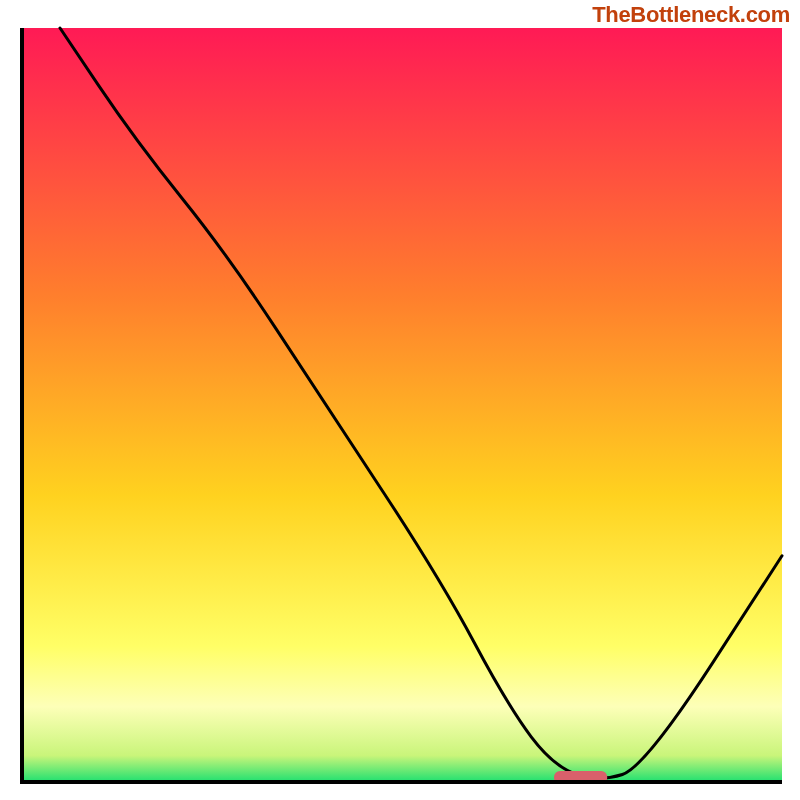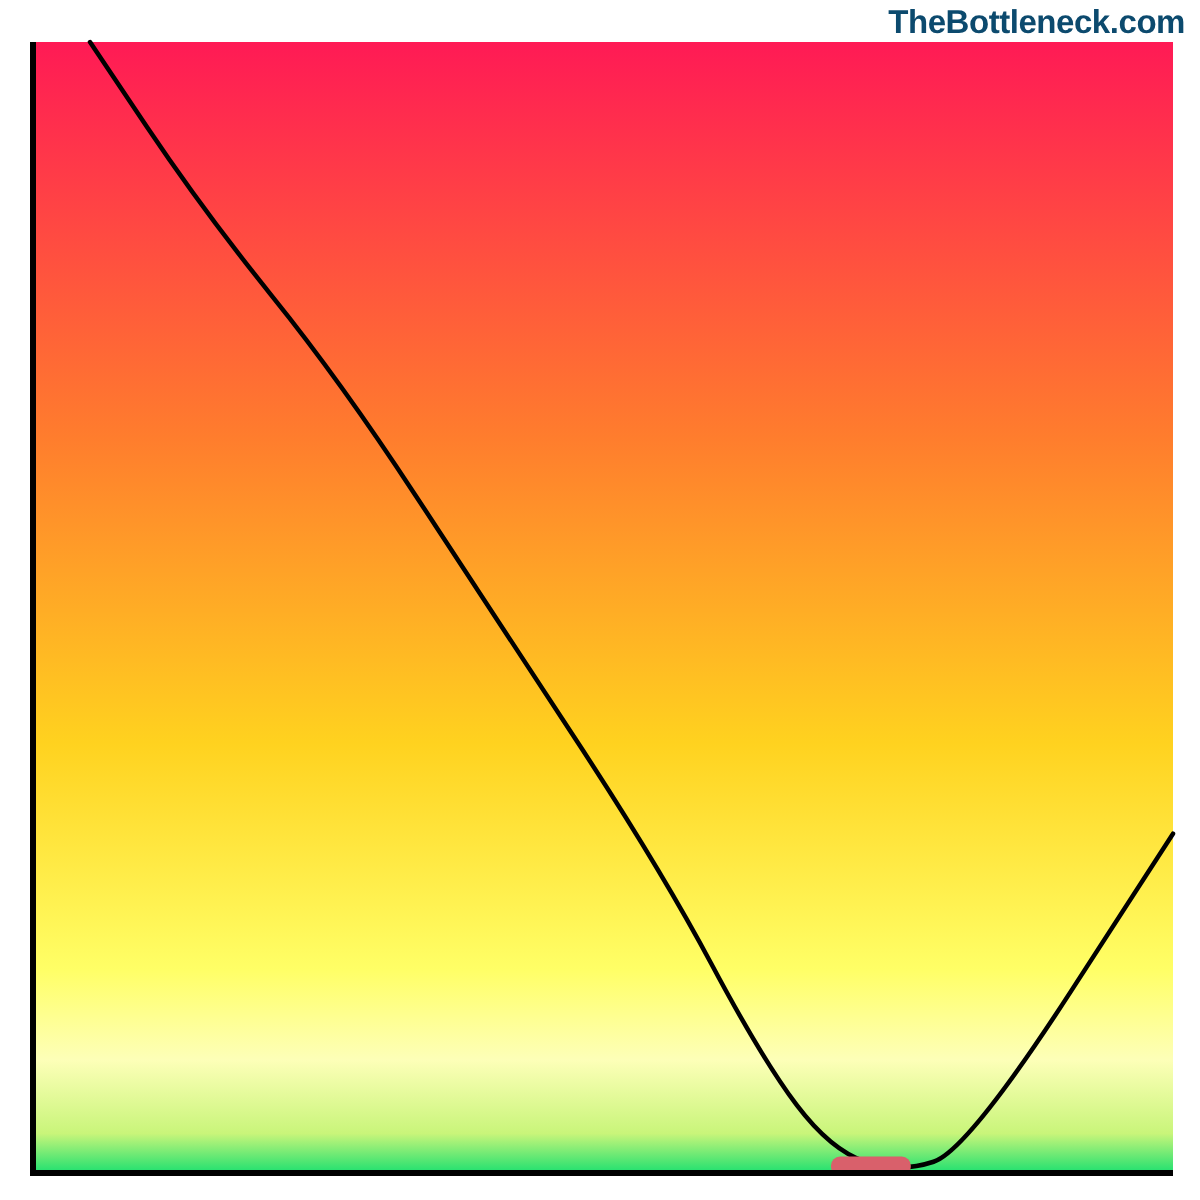"TheBottleneck.com" .watermark { color: #0c4a6e -> #c2410c }
